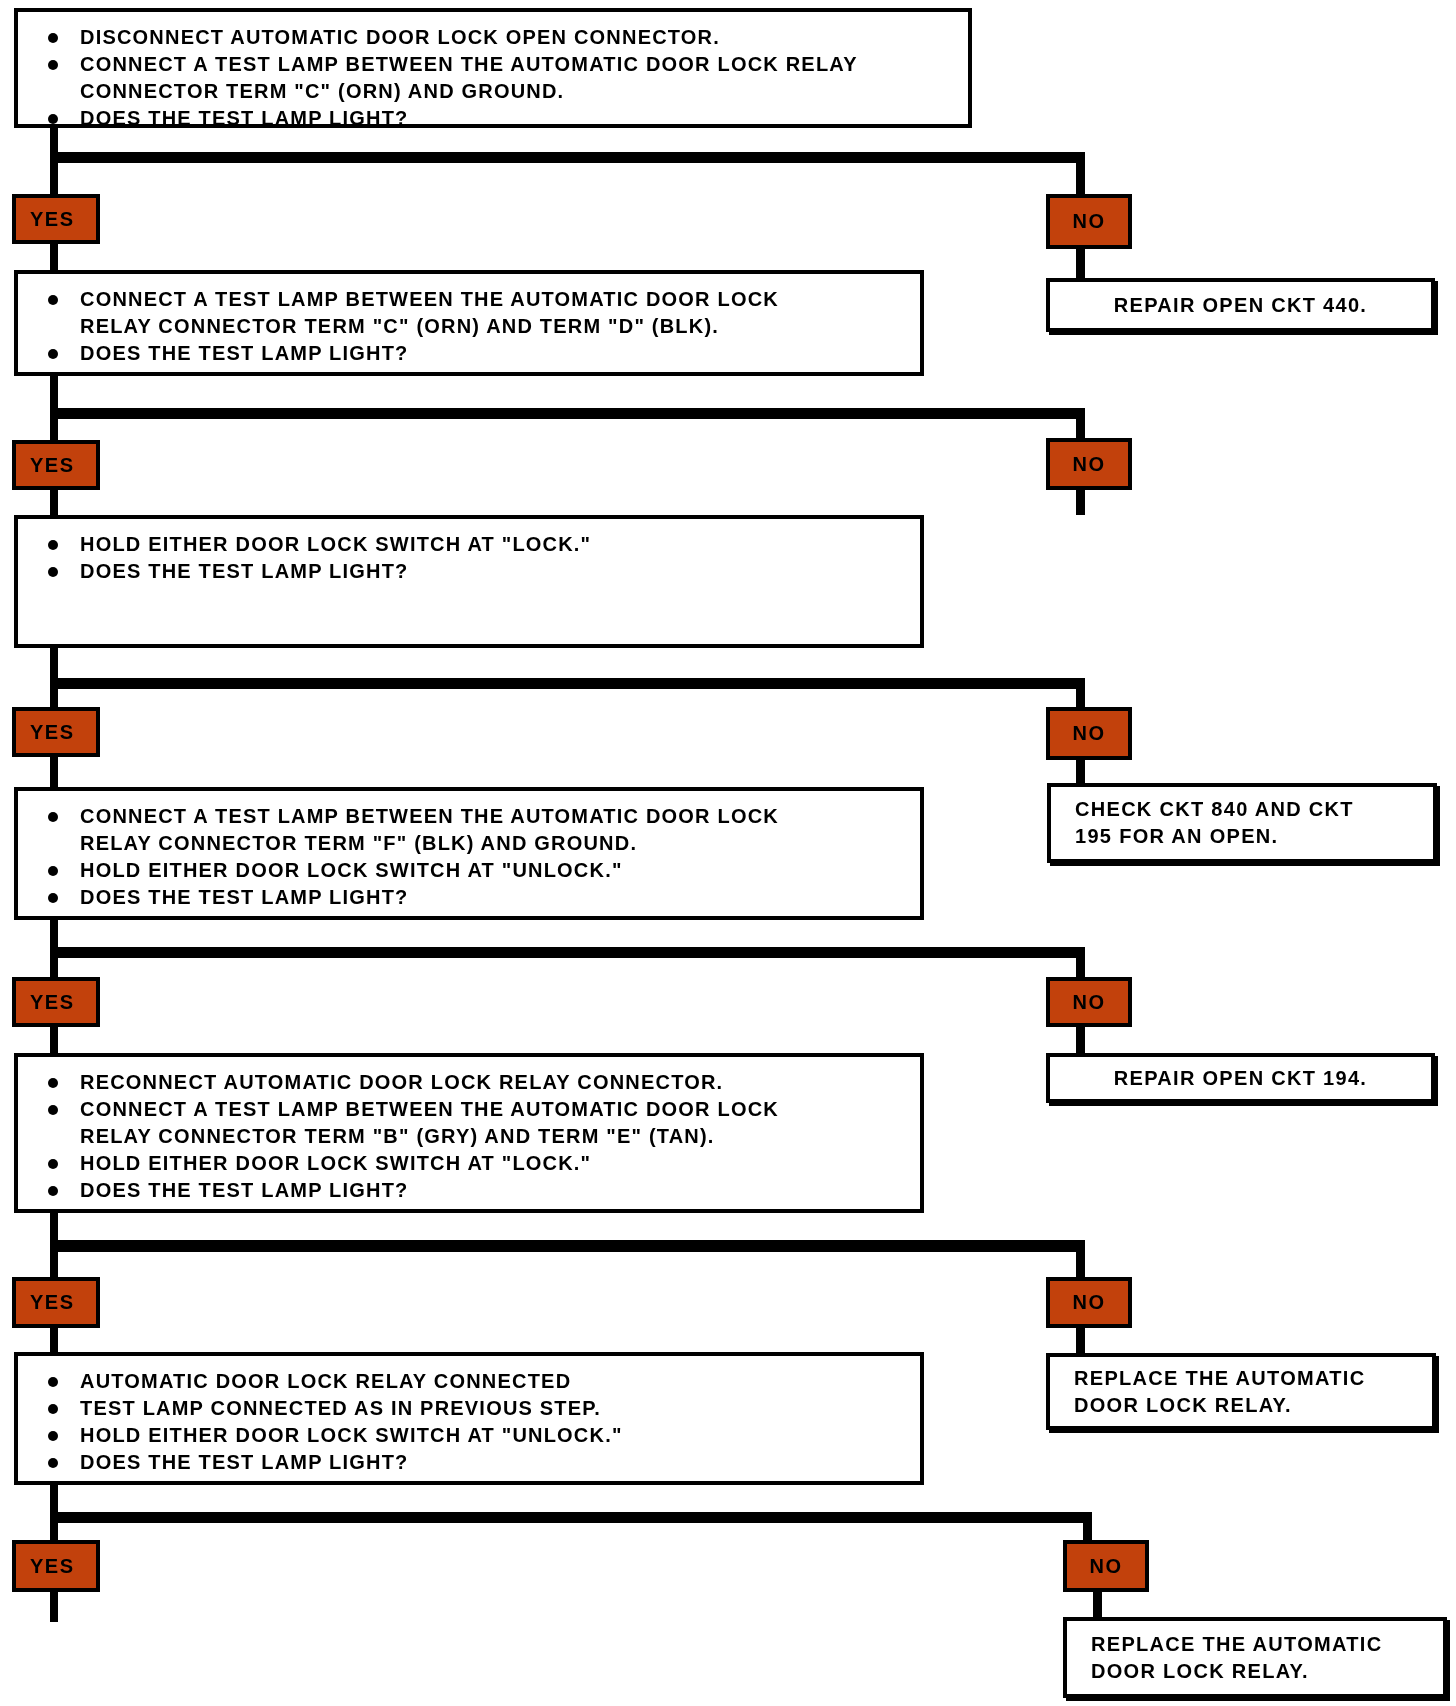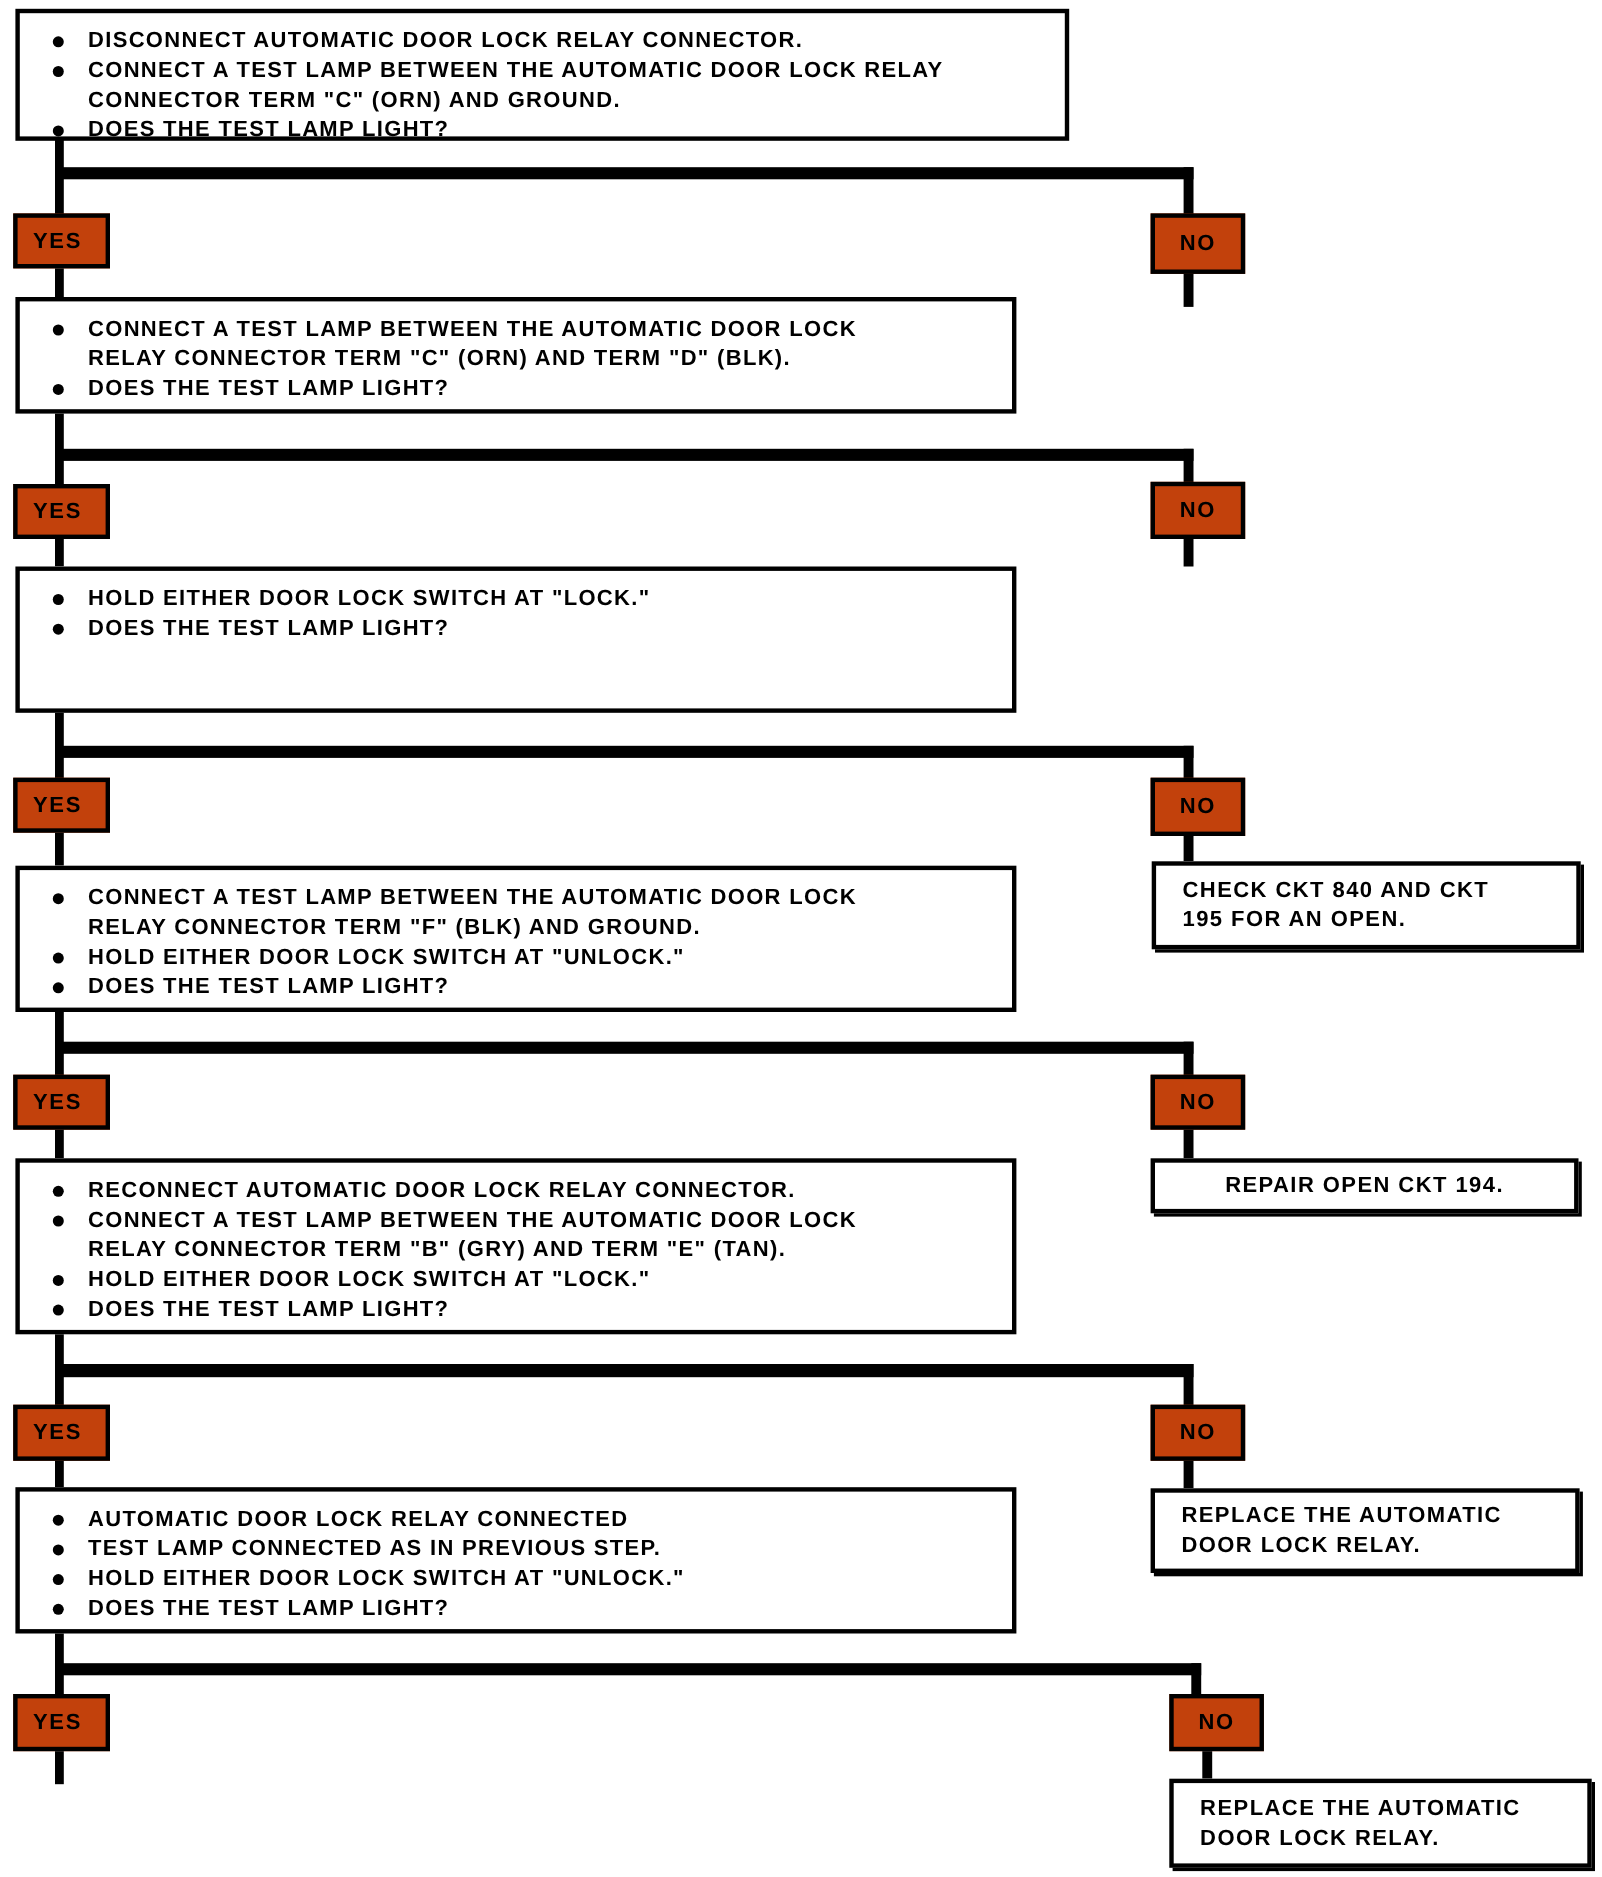"DISCONNECT AUTOMATIC DOOR LOCK RELAY" div.bullet { text: RELAY -> OPEN }
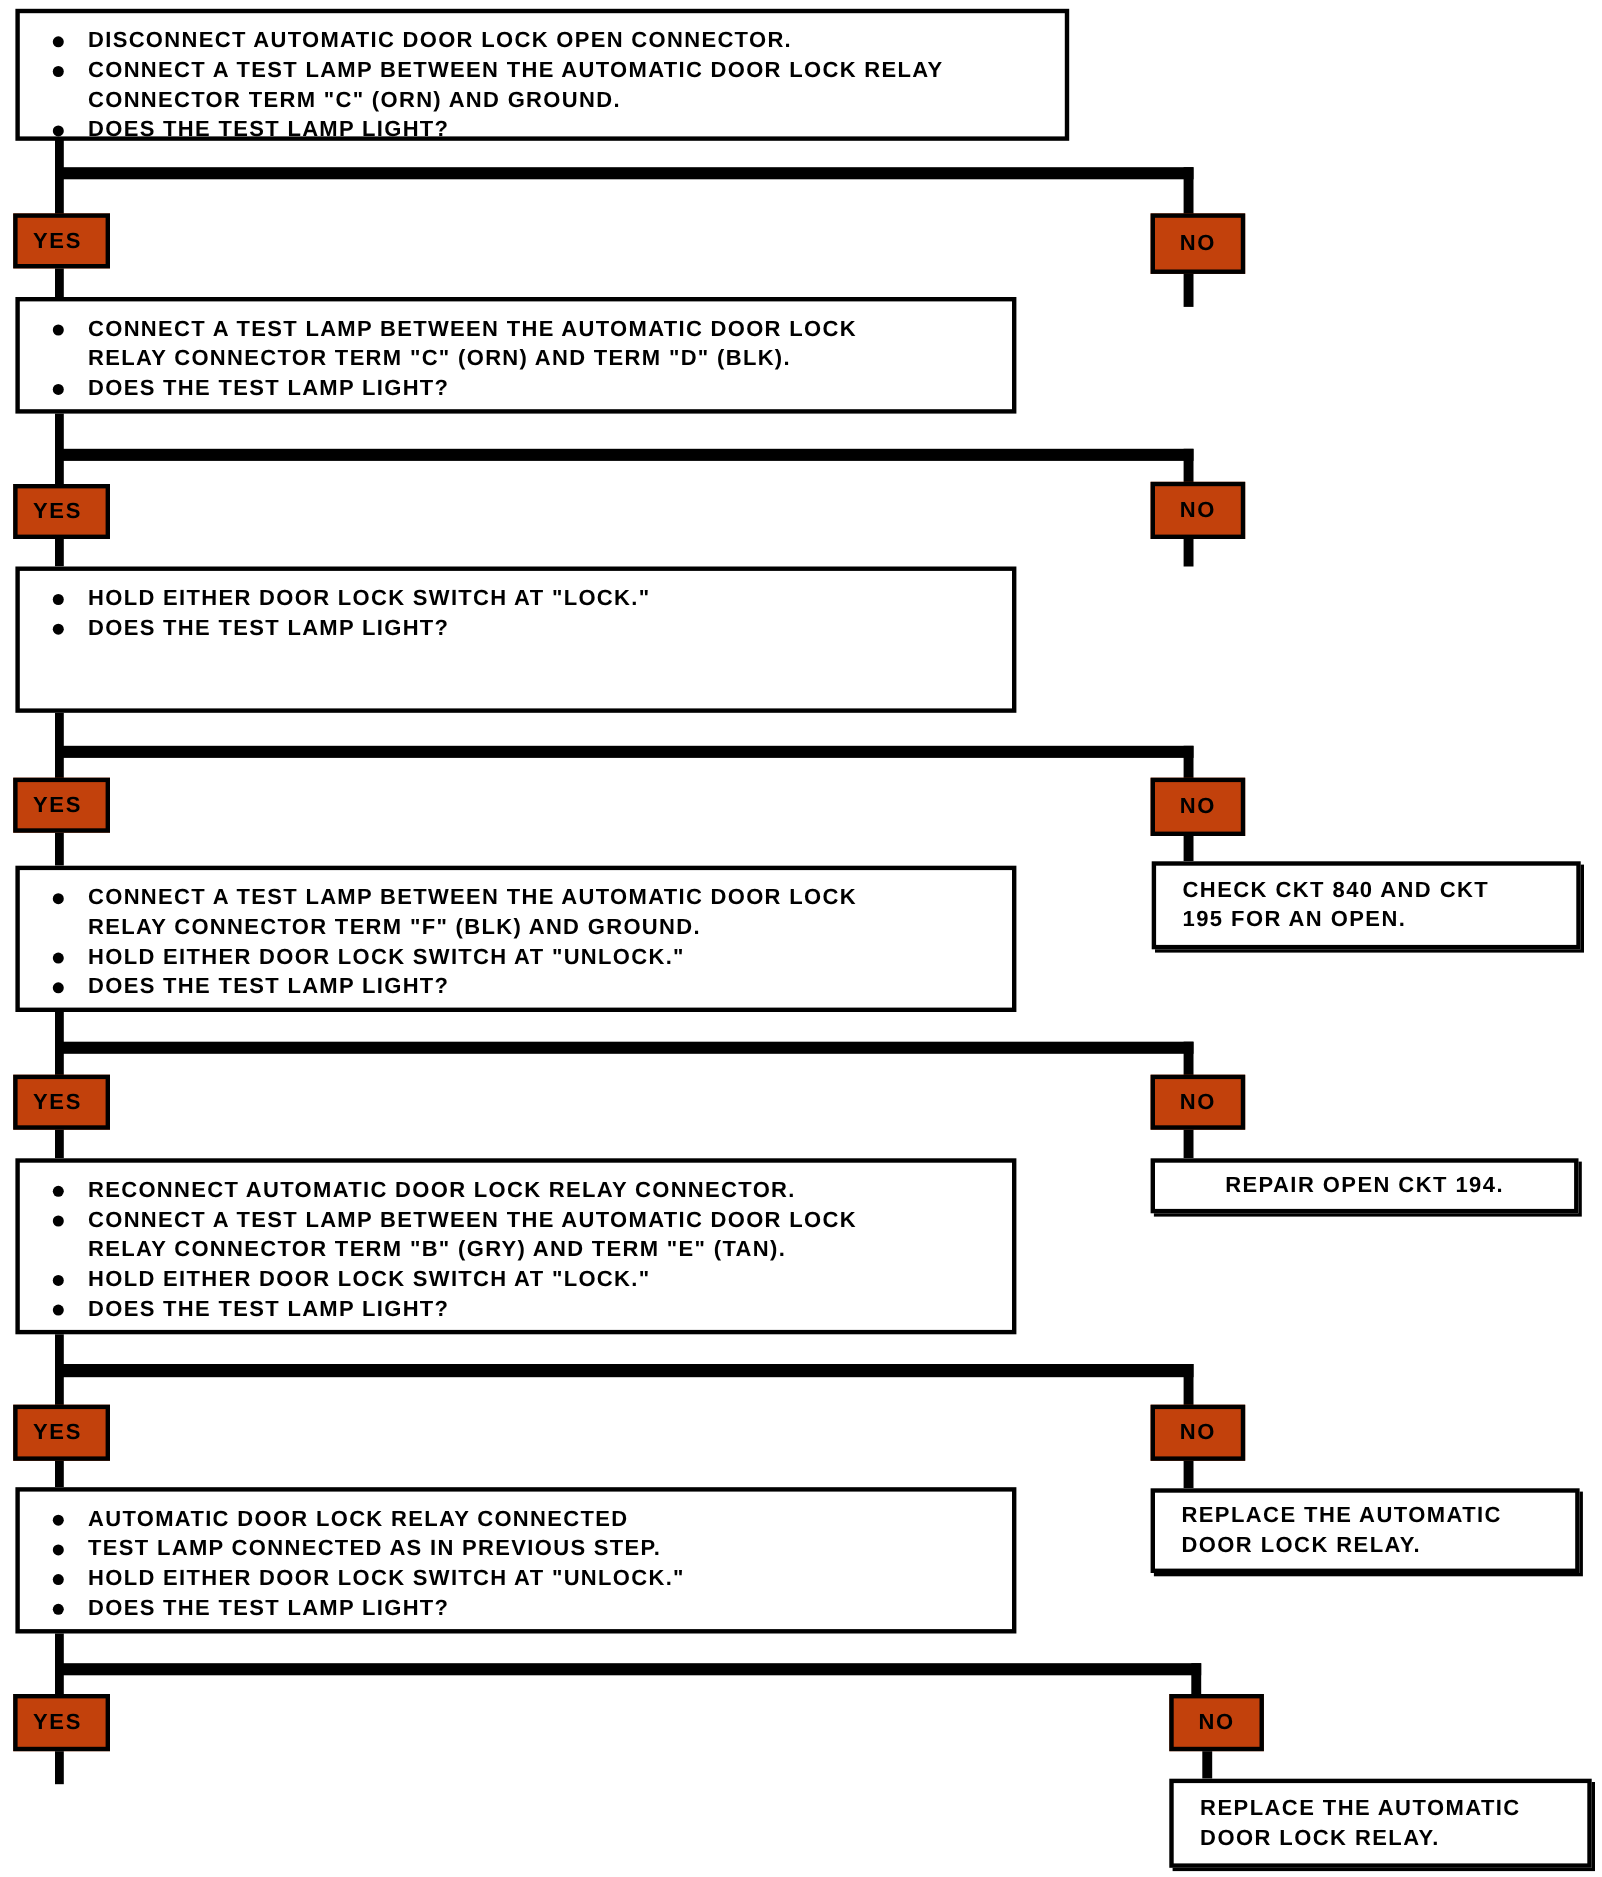"REPAIR OPEN CKT 440." div.rbox { html: none -> <div>REPAIR OPEN CKT 440.</div> }
